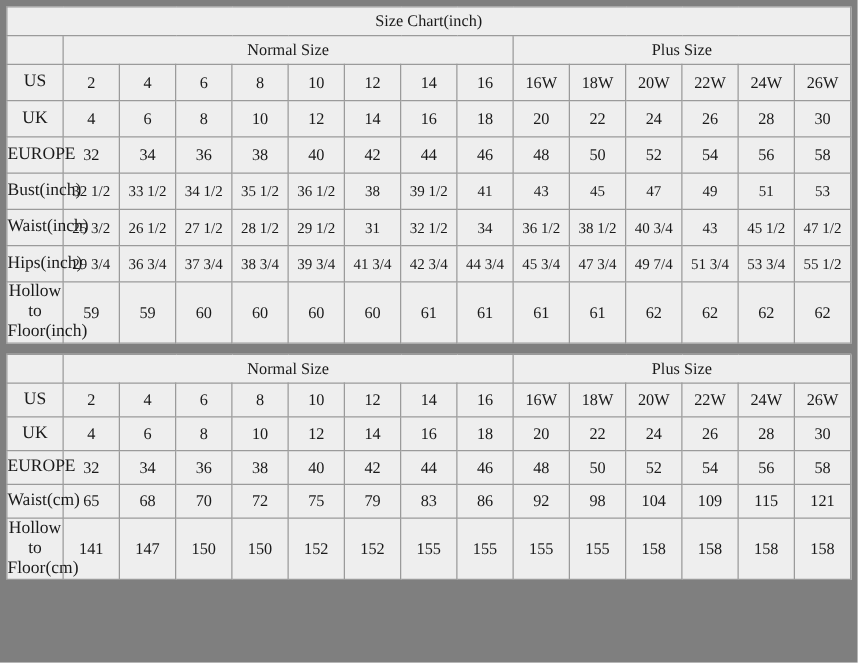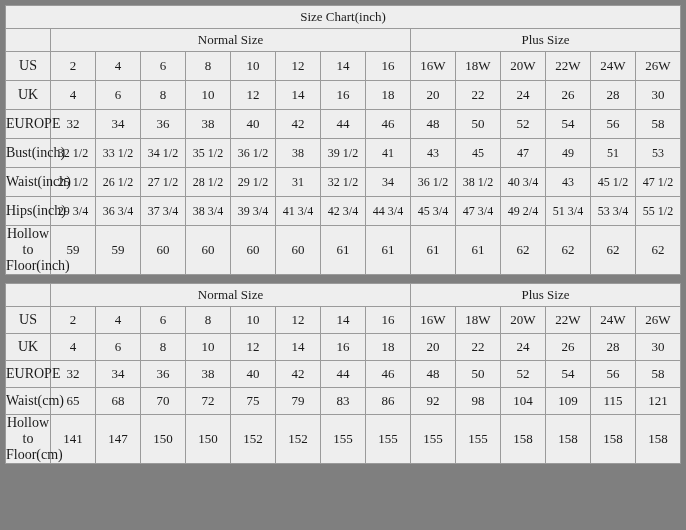"25 1/2" td.val { text: 1/2 -> 3/2 }
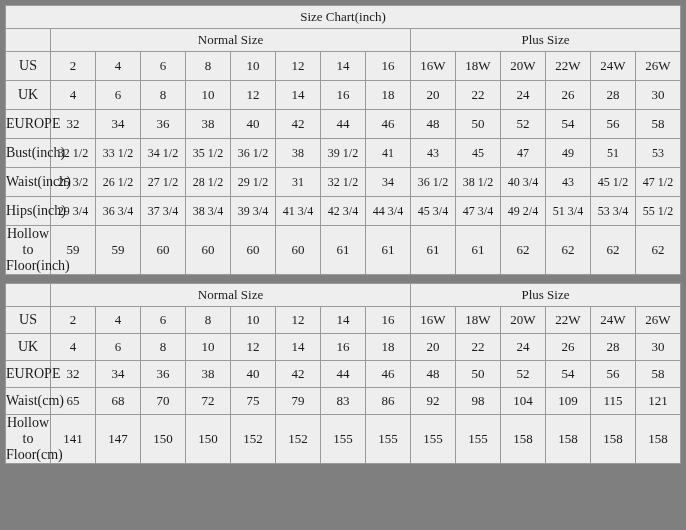"49 2/4" td.val { text: 2/4 -> 7/4 }
